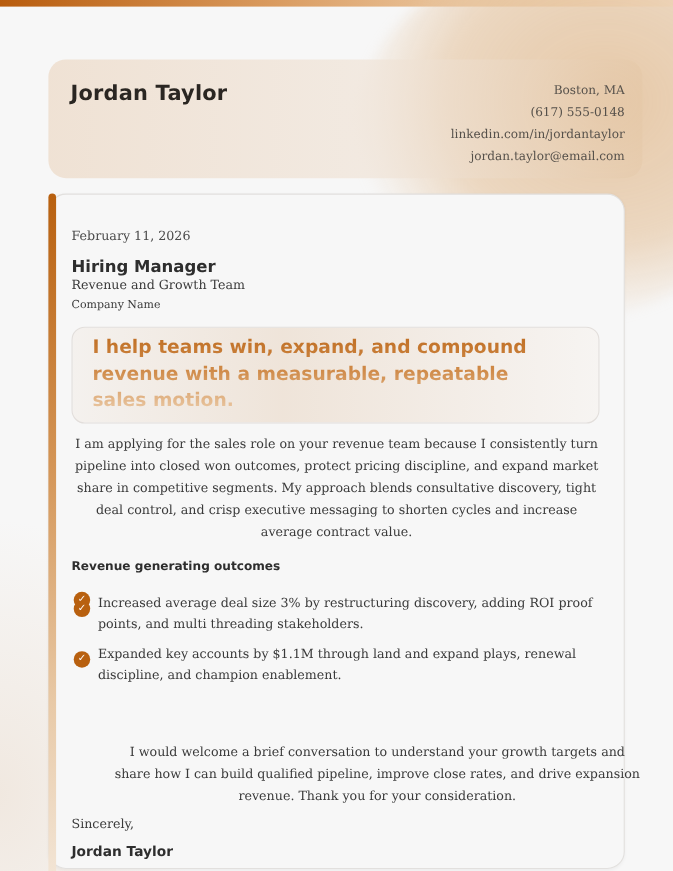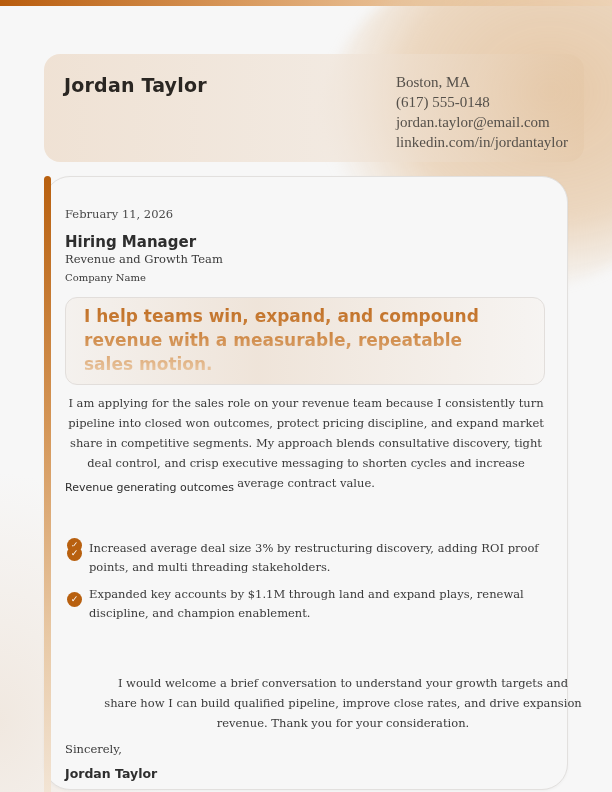"Boston, MA" .contact { font-family: Liberation Serif, serif -> none; font-size: 15px -> 11px; text-align: left -> right }
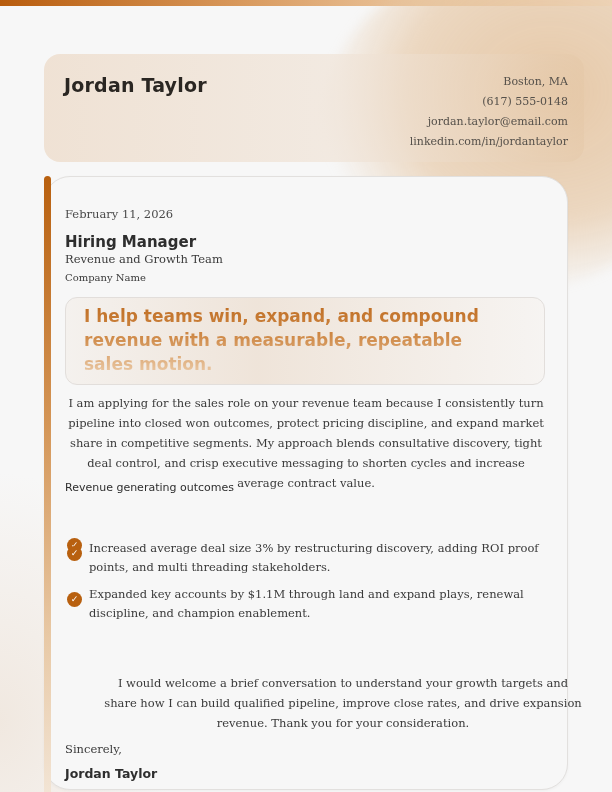"jordan.taylor@email.com" div { order: before "linkedin.com/in/jordantaylor" -> after "linkedin.com/in/jordantaylor" }
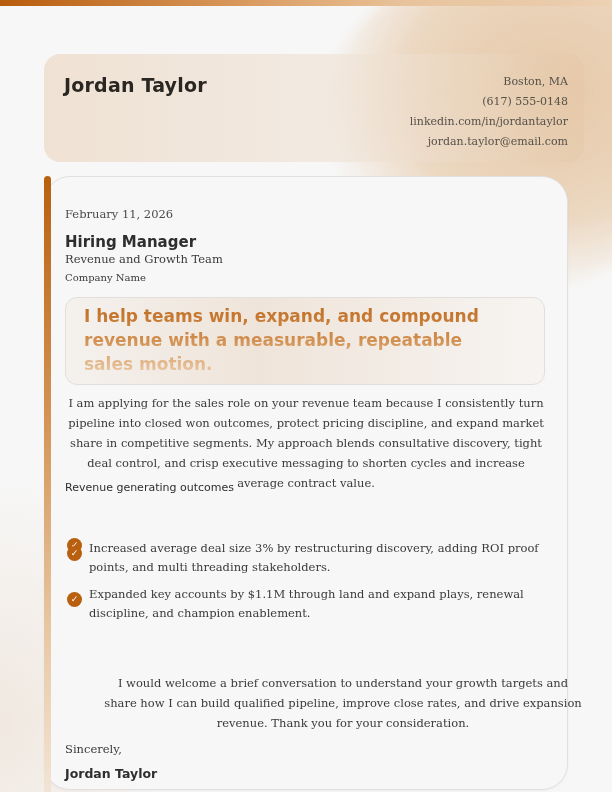"February 11, 2026" .letter { border-radius: 26px -> 16px }
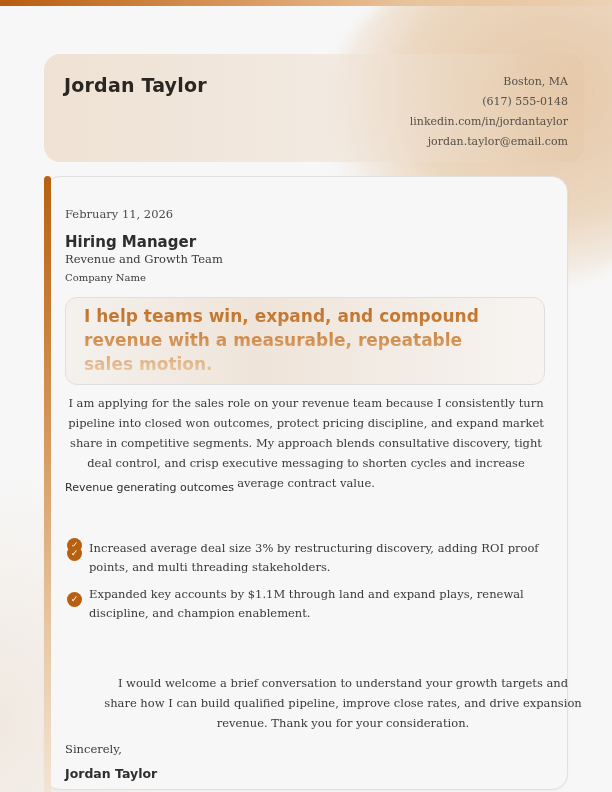"Revenue generating outcomes" .section-title { font-weight: normal -> bold; top: 304px -> 331px }
